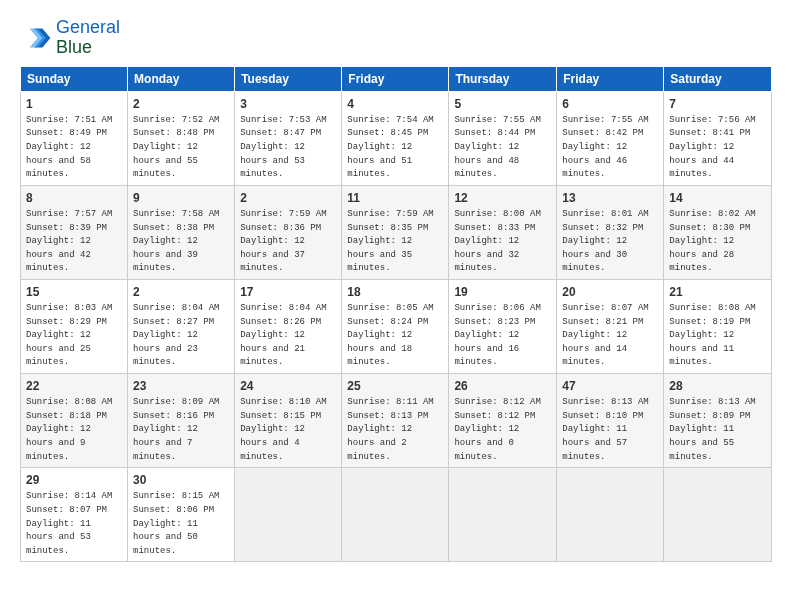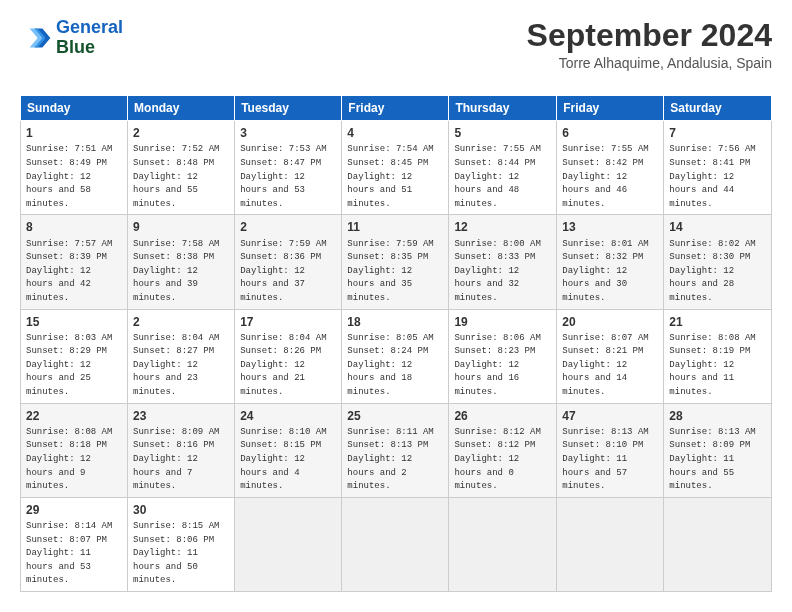"General" .logo-text { font-weight: bold -> normal }
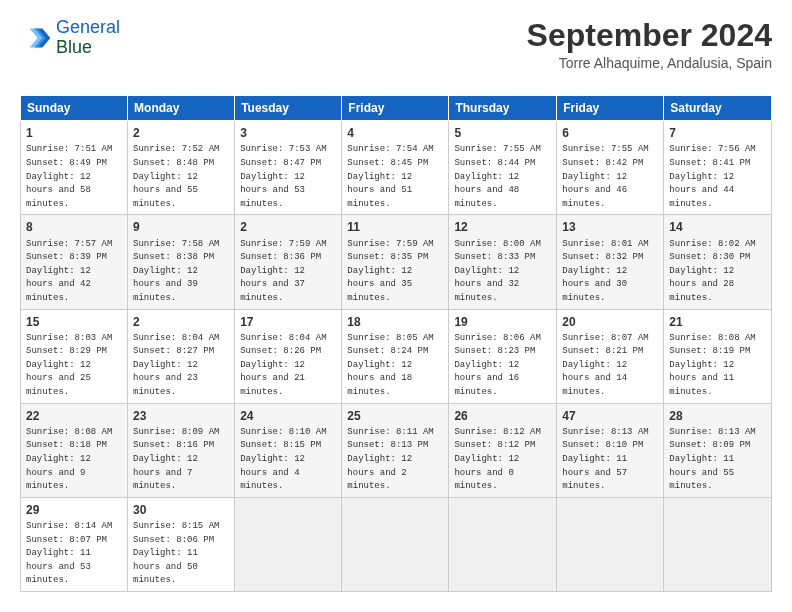"September 2024" div.title-block { html: <div> <div>September 2024</div> <div>Torre Alhaquime, Andalusia, Spain</div> </div> -> none }
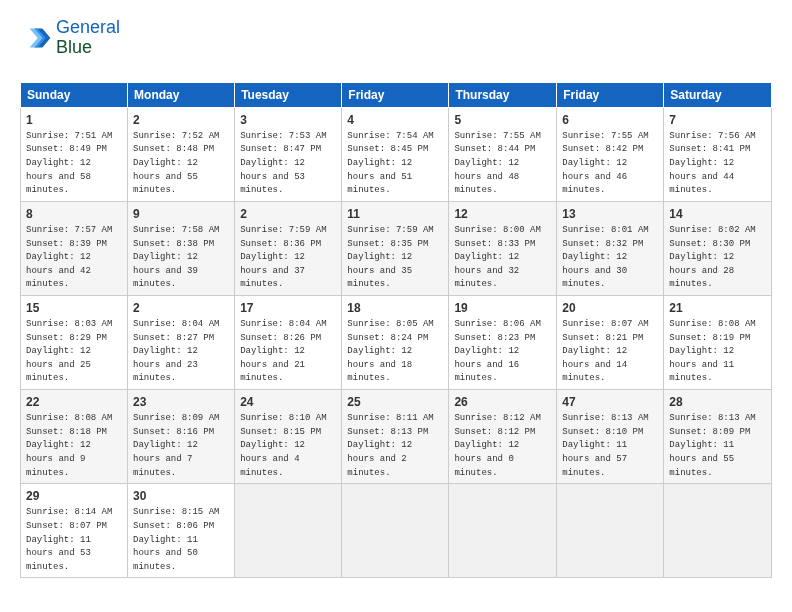"Sunday" .calendar { margin-top: 24px -> 8px }
